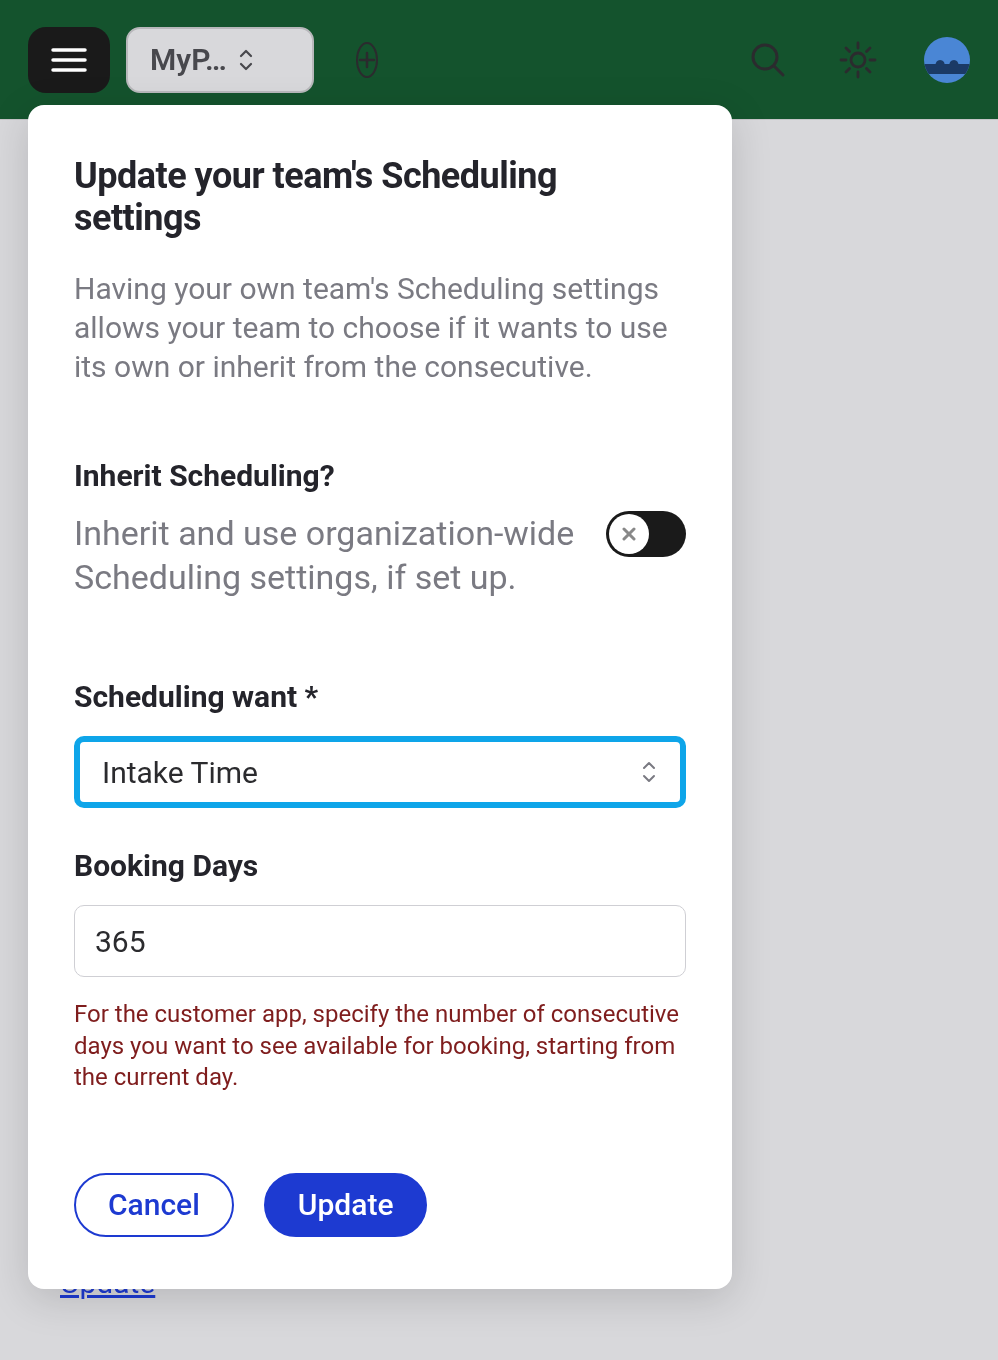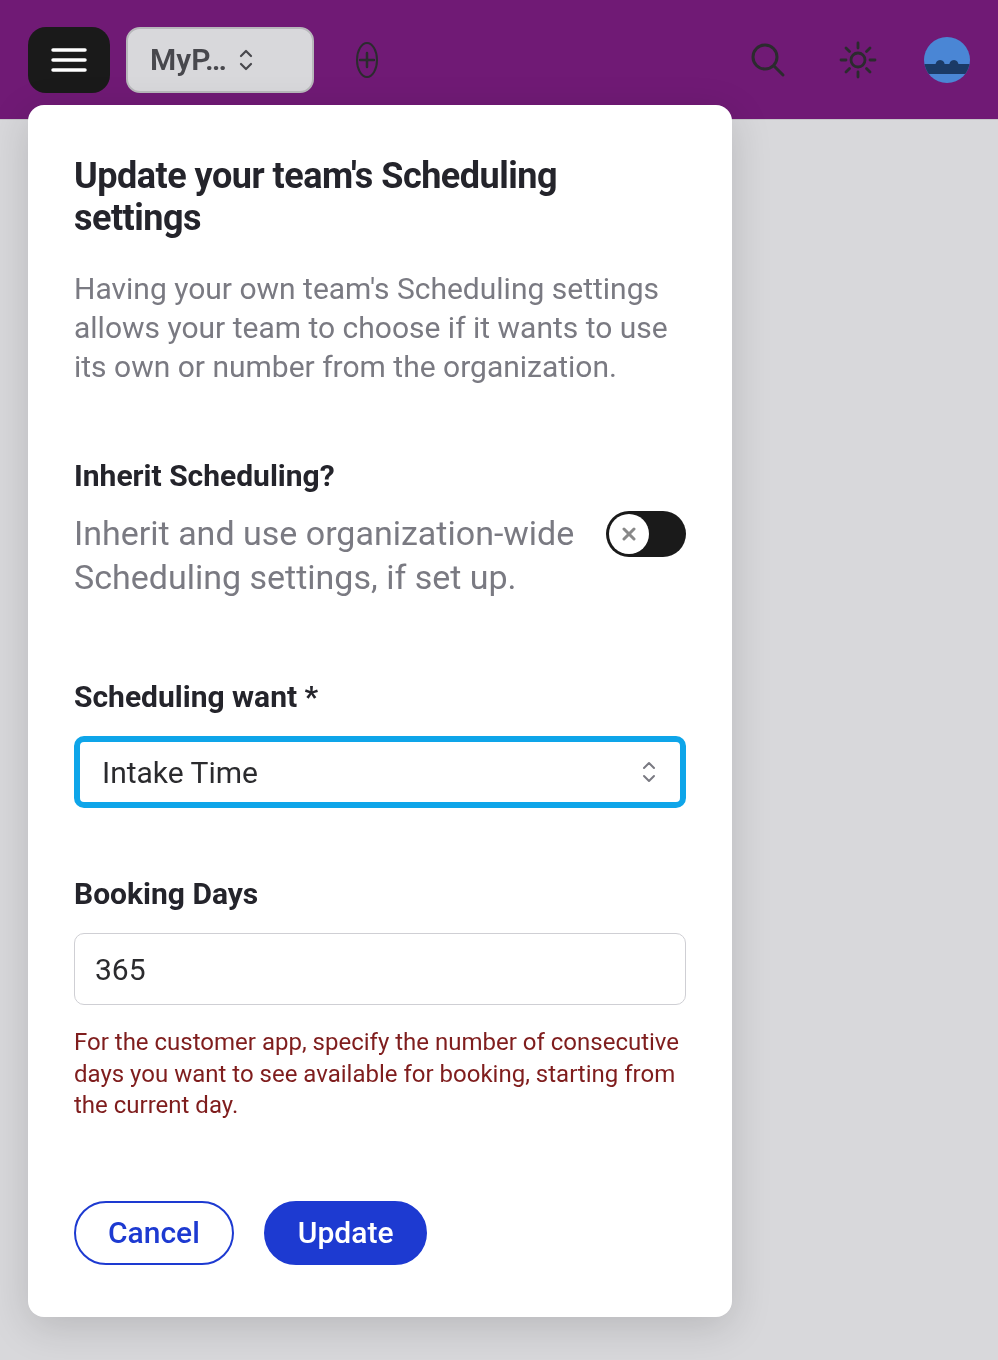"MyP…" .header { background: #701a75 -> #14532d }
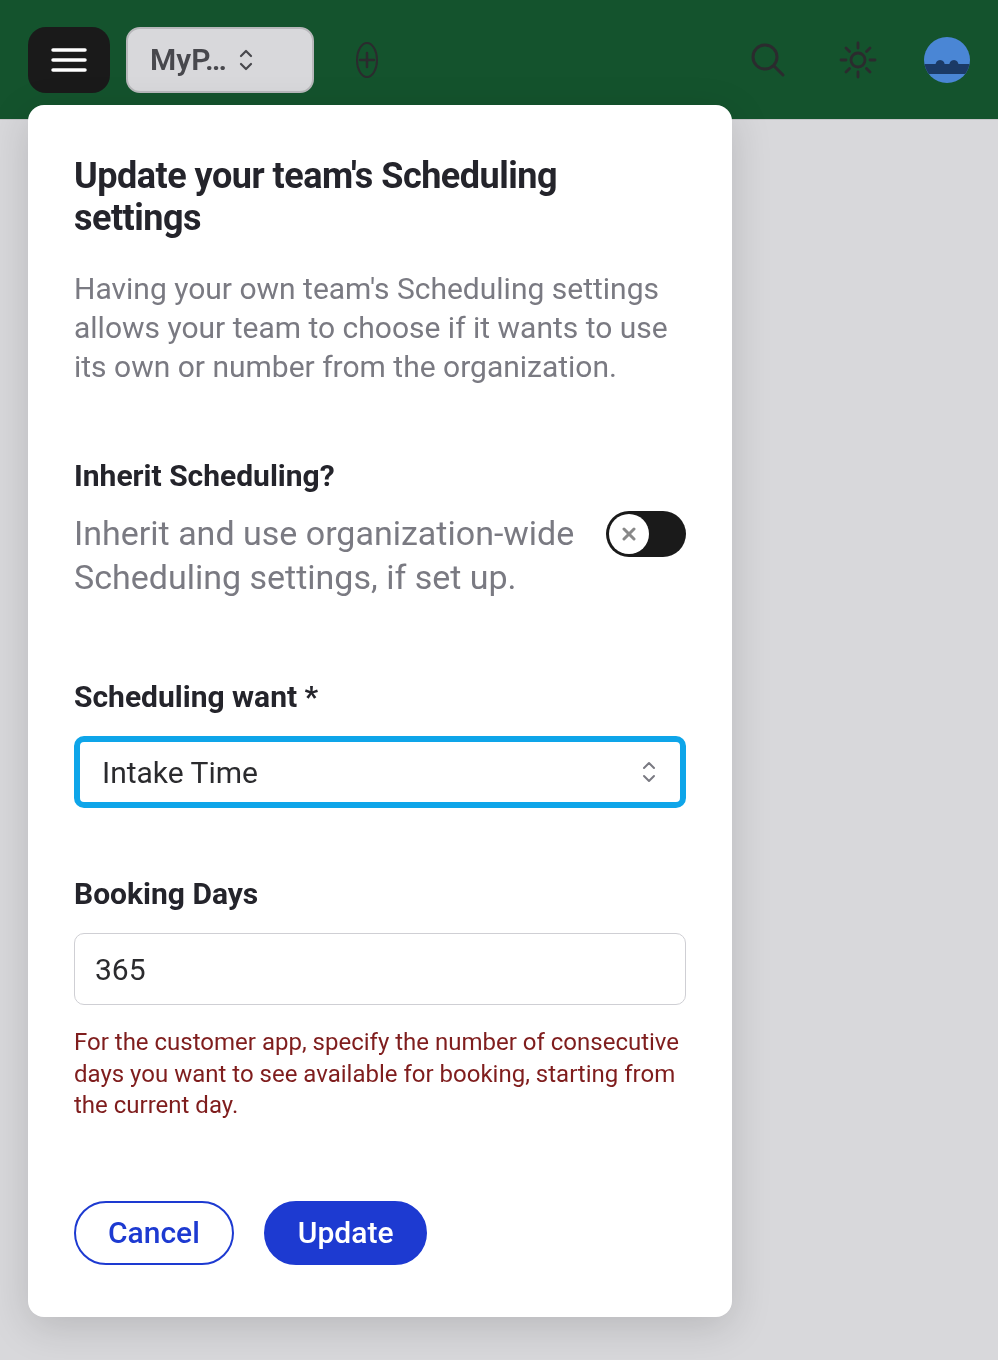"Having your own team's Scheduling" p.desc { text: number from the organization -> inherit from the consecutive }
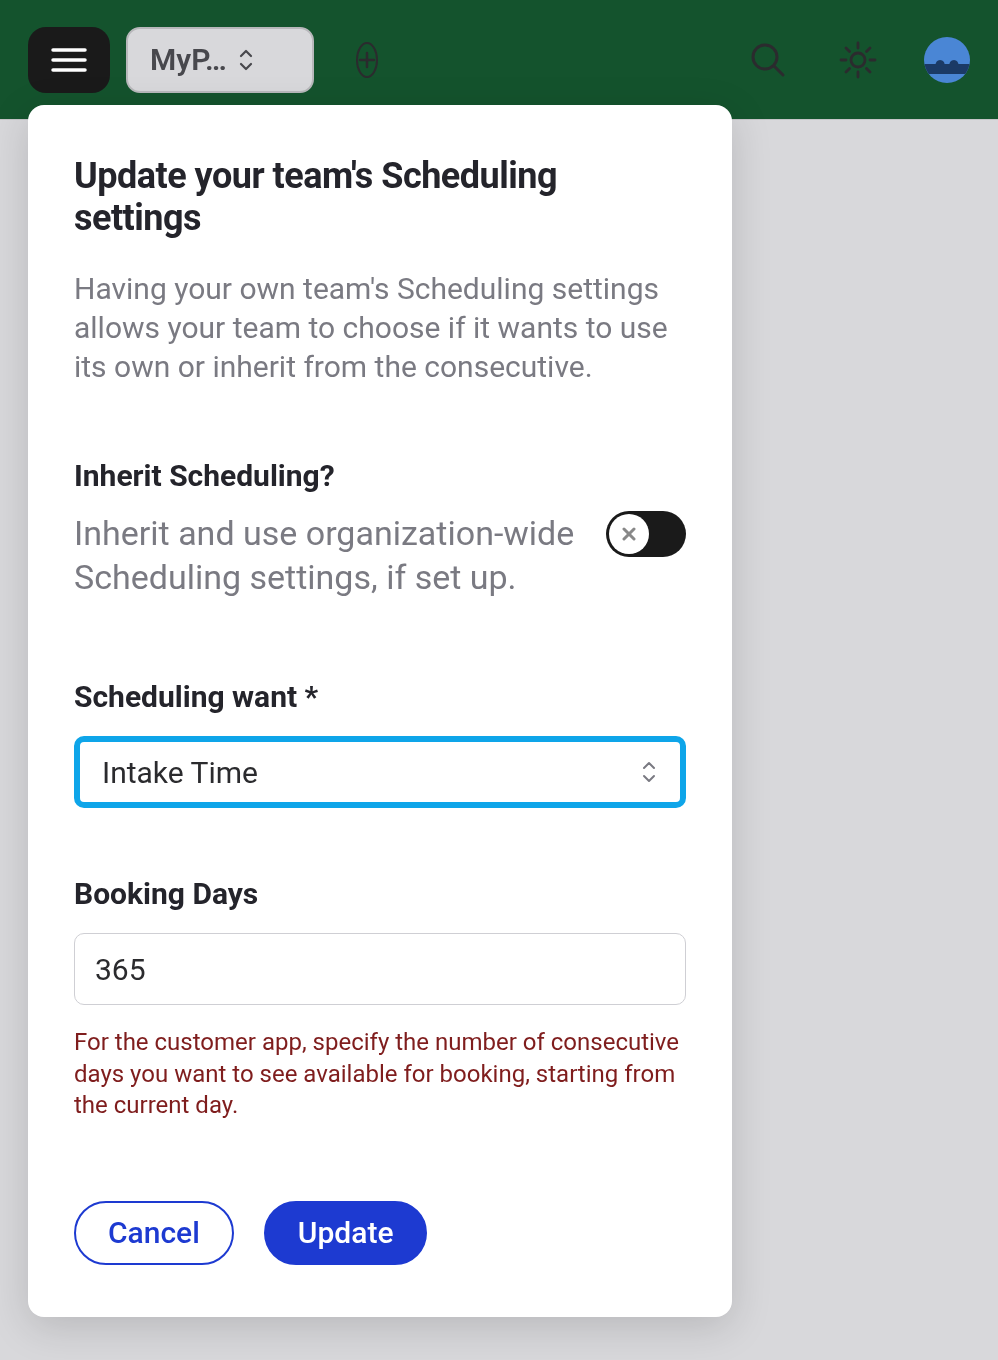"Booking Days" div.form-group { margin-top: 68px -> 40px }
